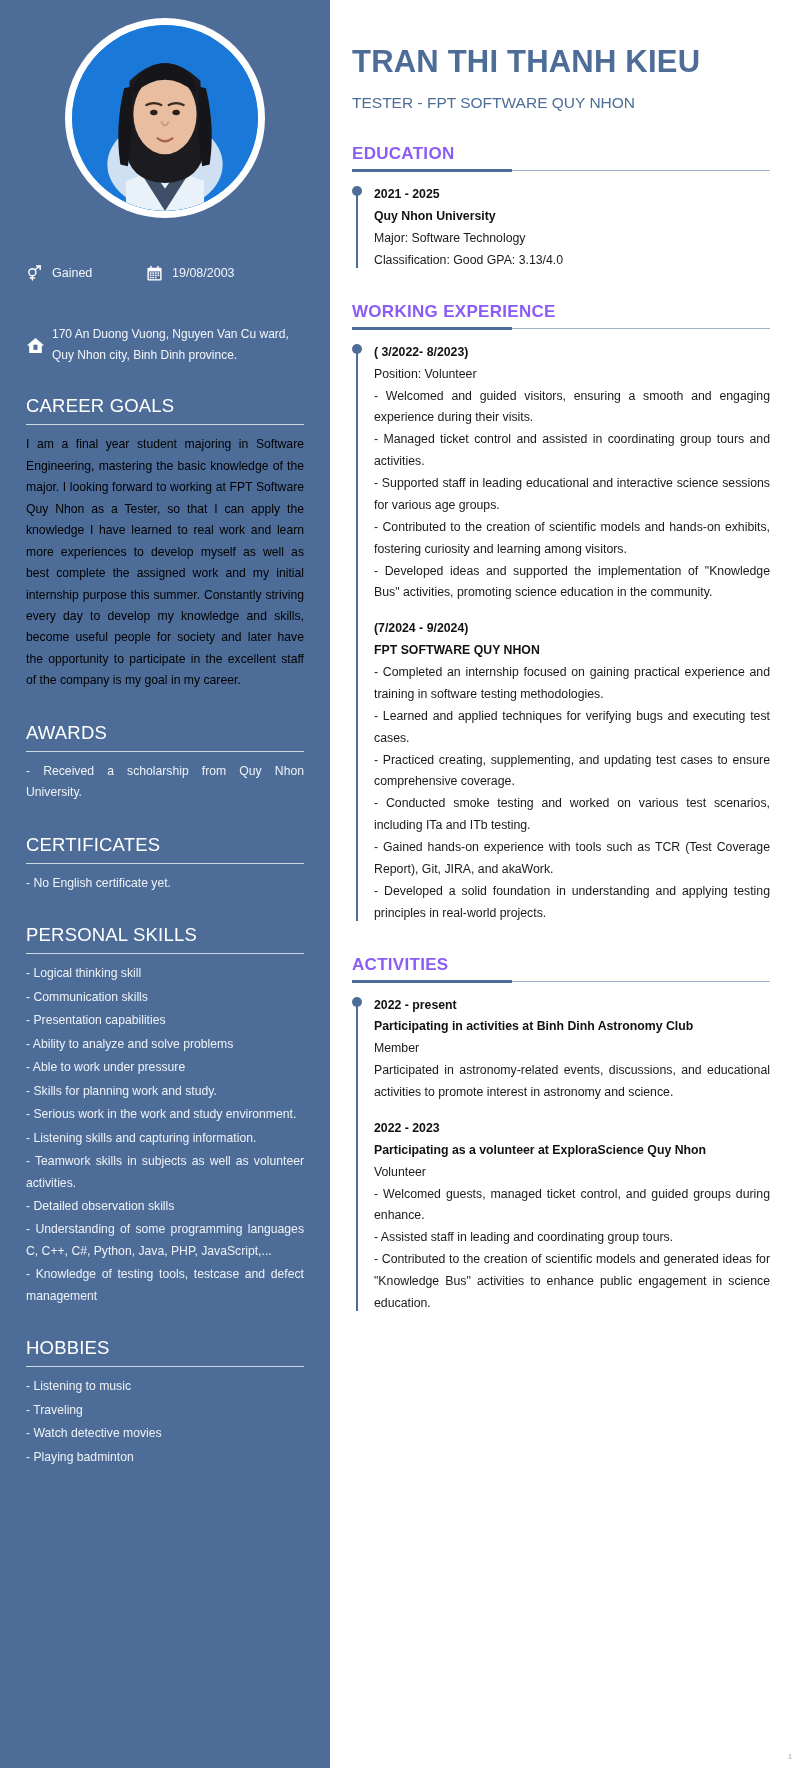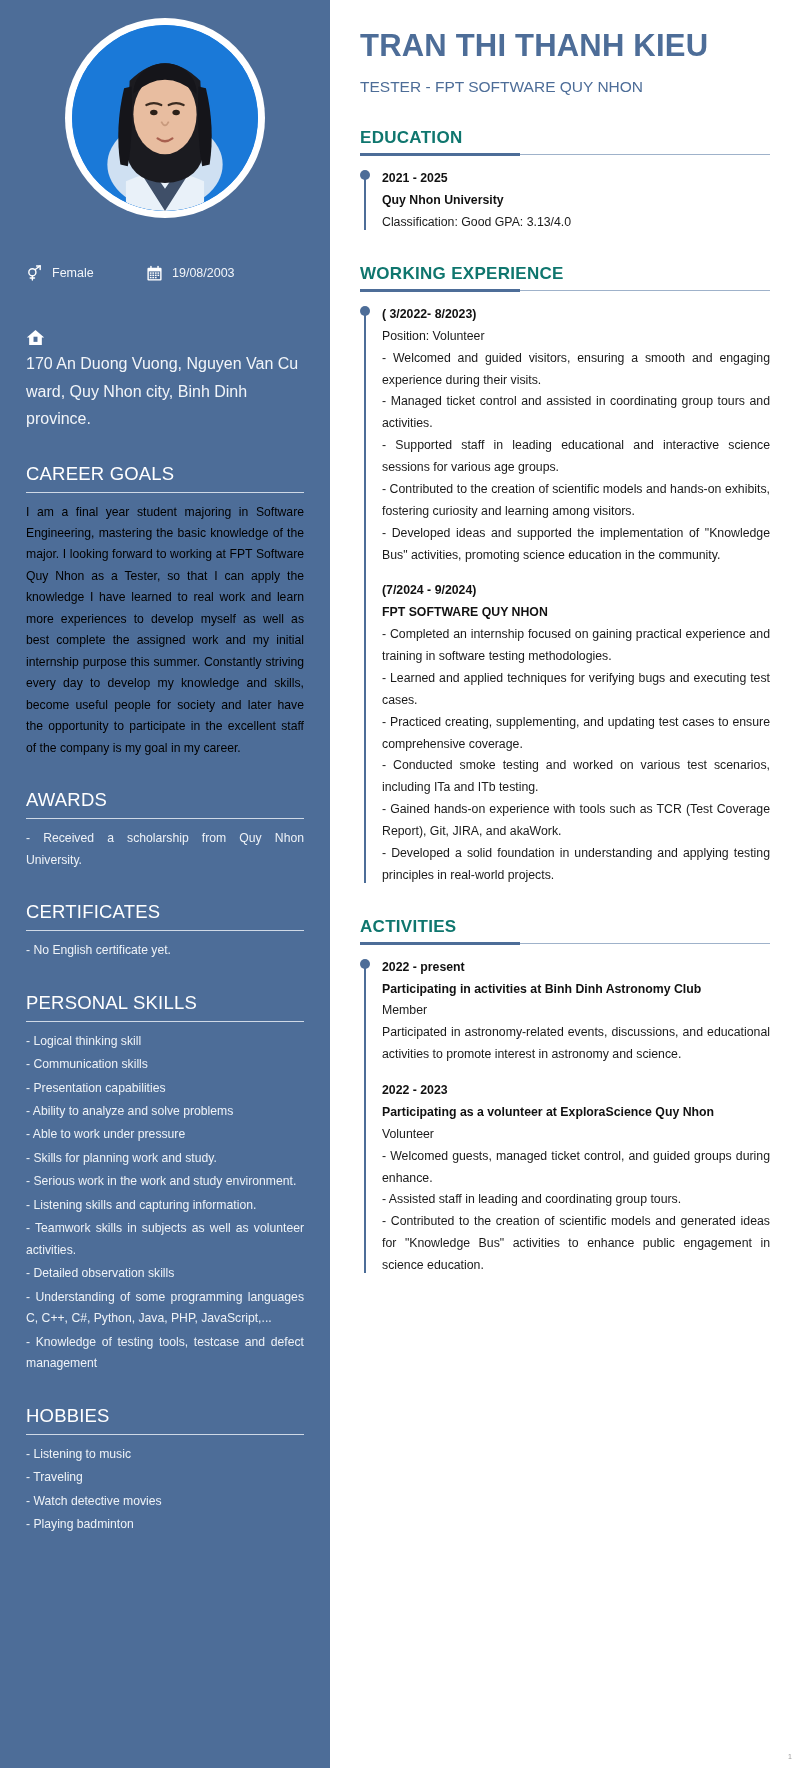"TRAN THI THANH KIEU" .main { margin-top: none -> 16px; padding: 26px 30px 40px 30px -> 26px 30px 40px 22px }
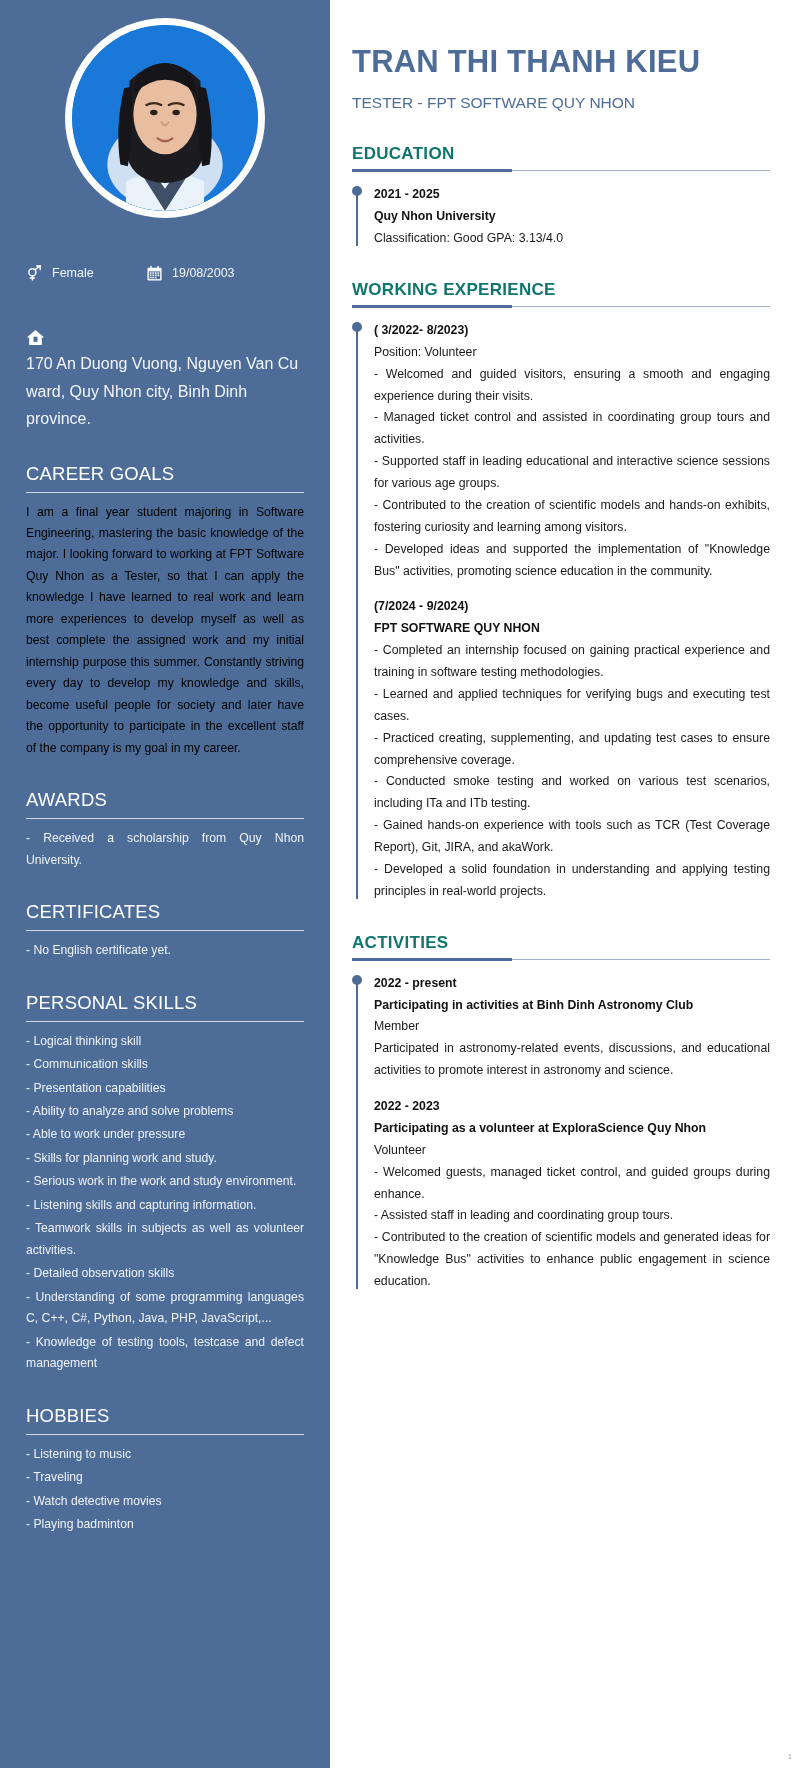"EDUCATION" .sec-h { color: #0f766e -> #8b5cf6 }
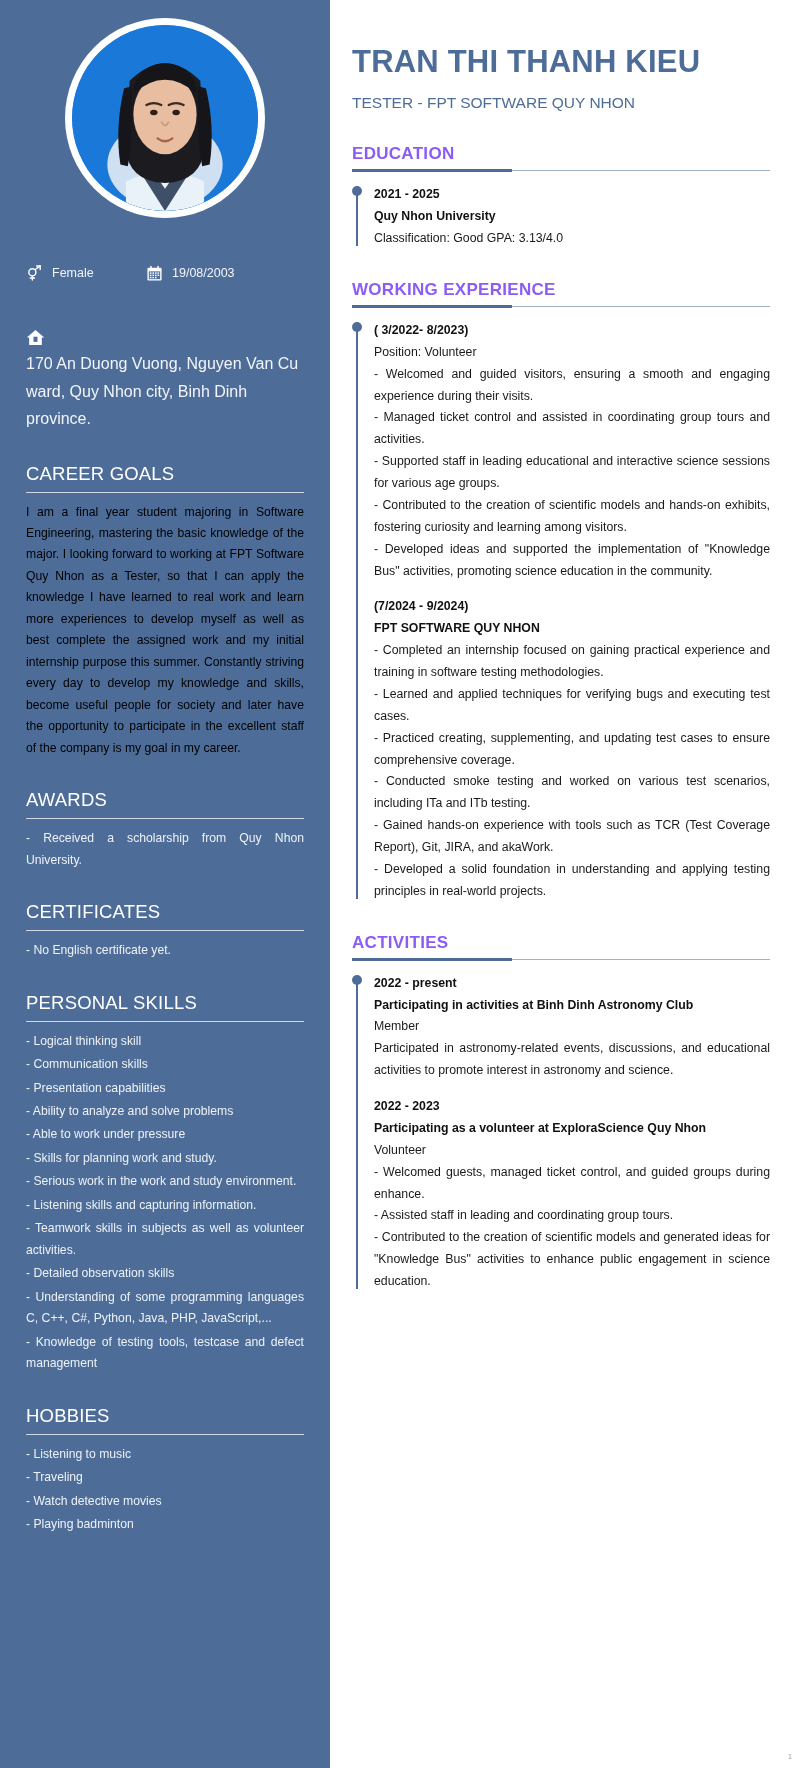"Major: Software Technology" div.e-line { html: none -> <div>Major: Software Technology</div> }
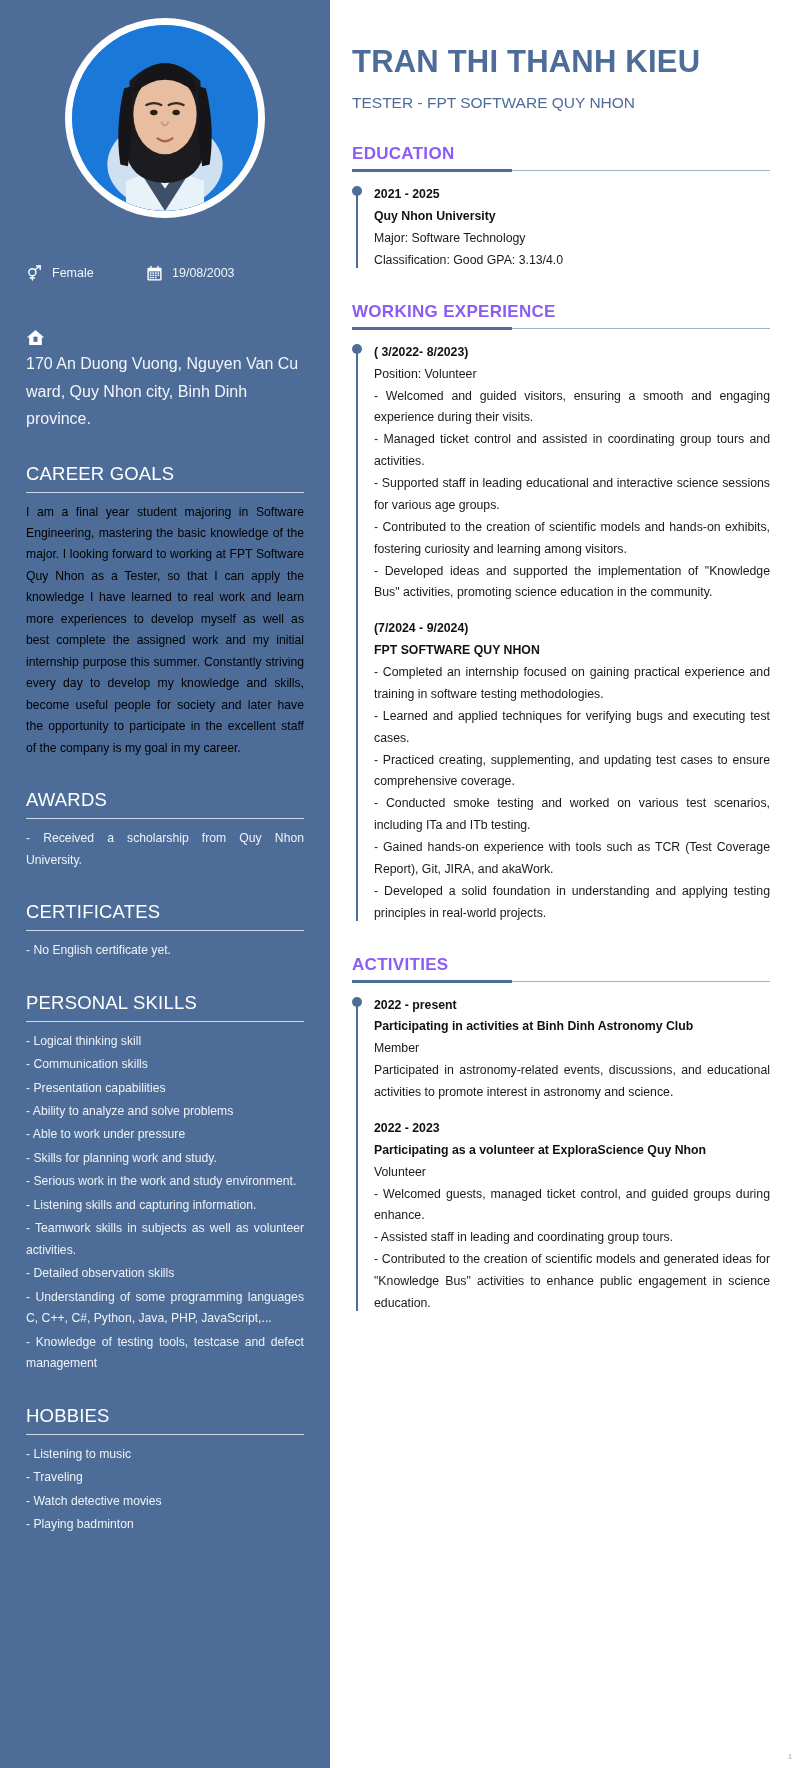"Female" span.info-txt { text: Female -> Gained }
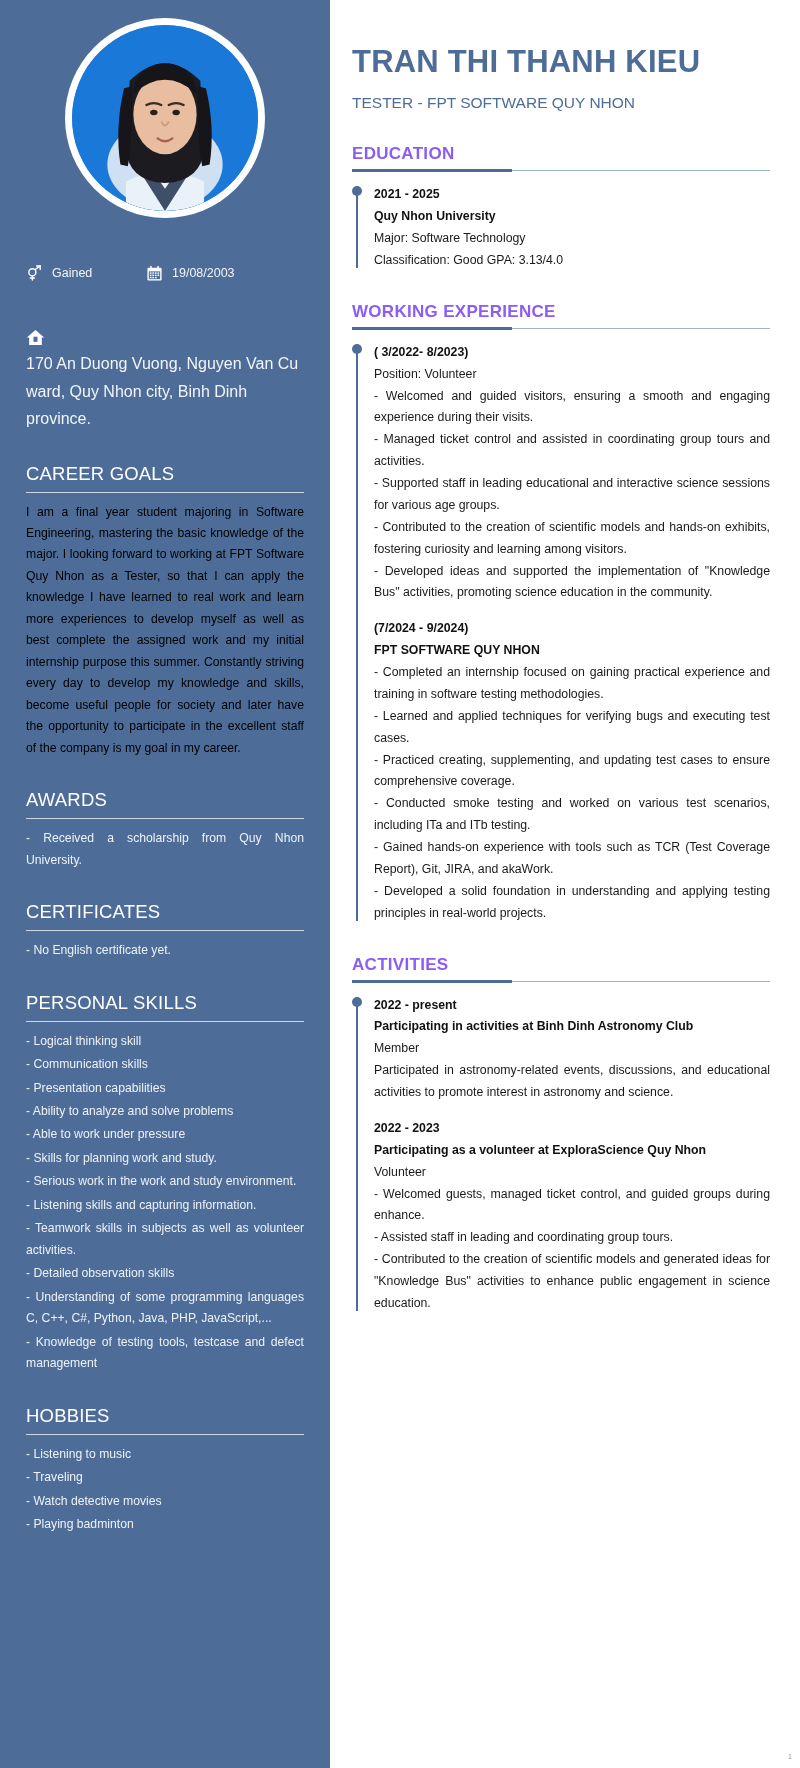"170 An Duong Vuong, Nguyen" .addr-row { flex-direction: column -> none; font-size: 16px -> 12px }
